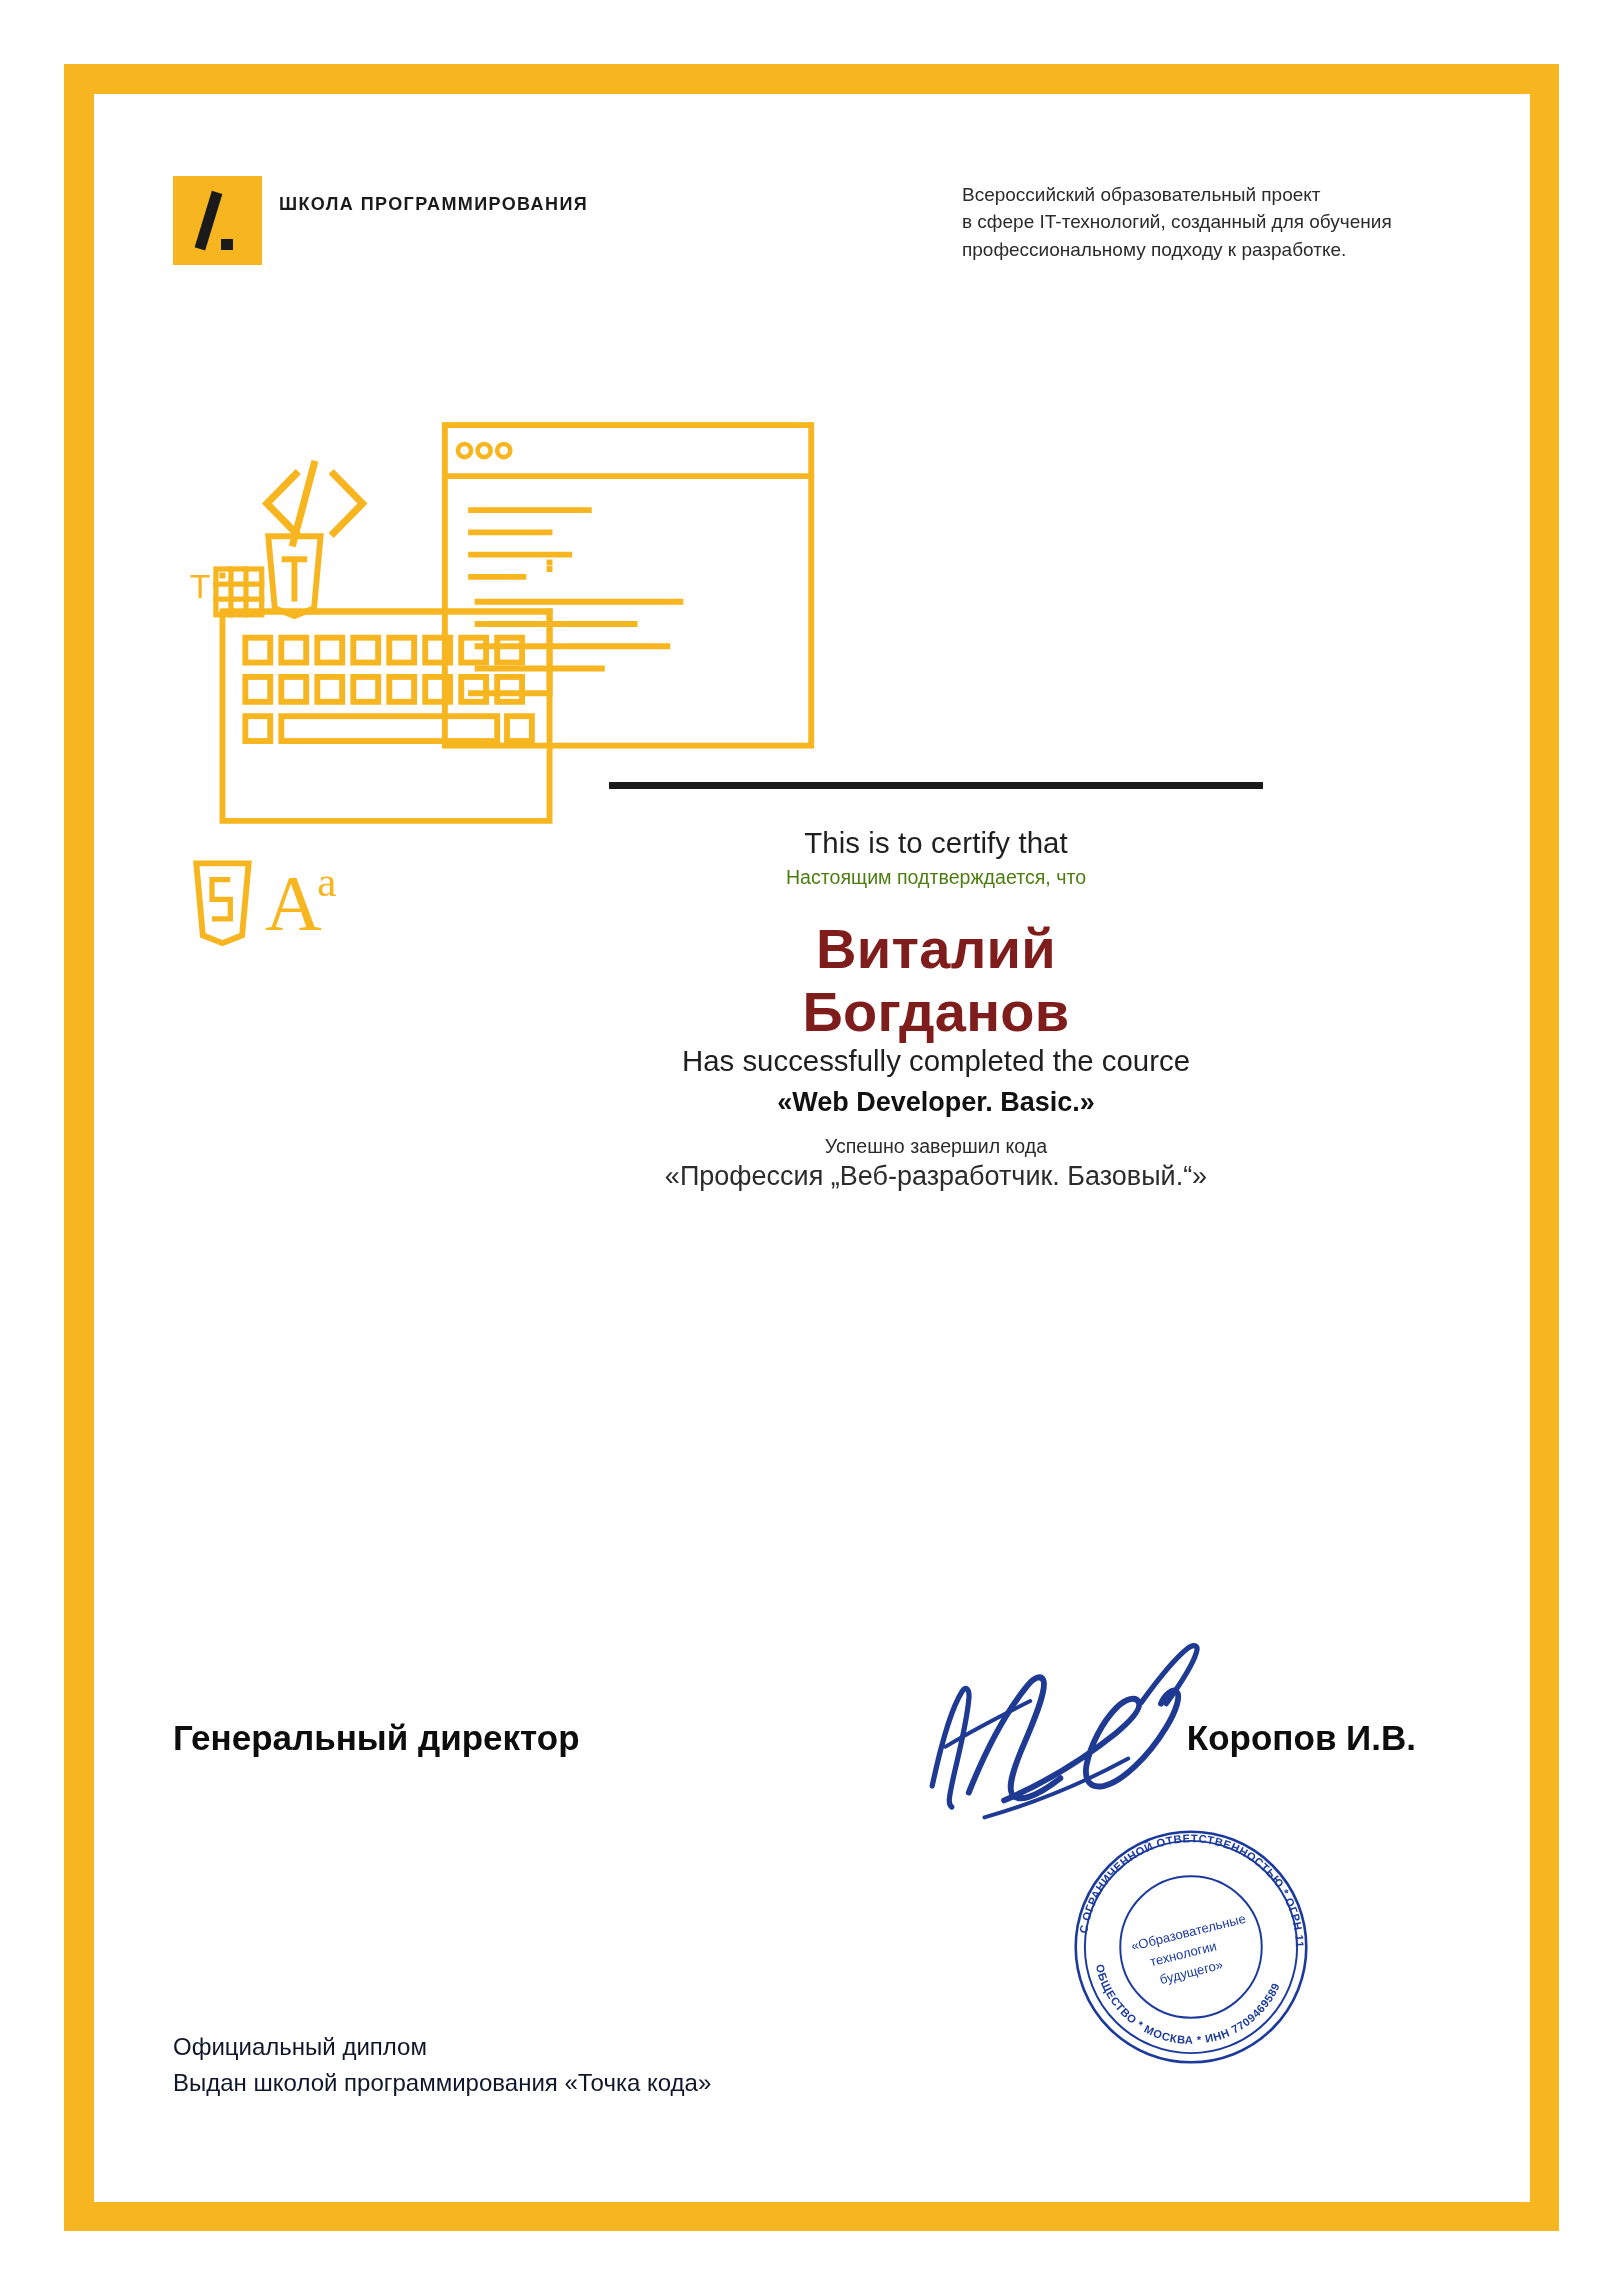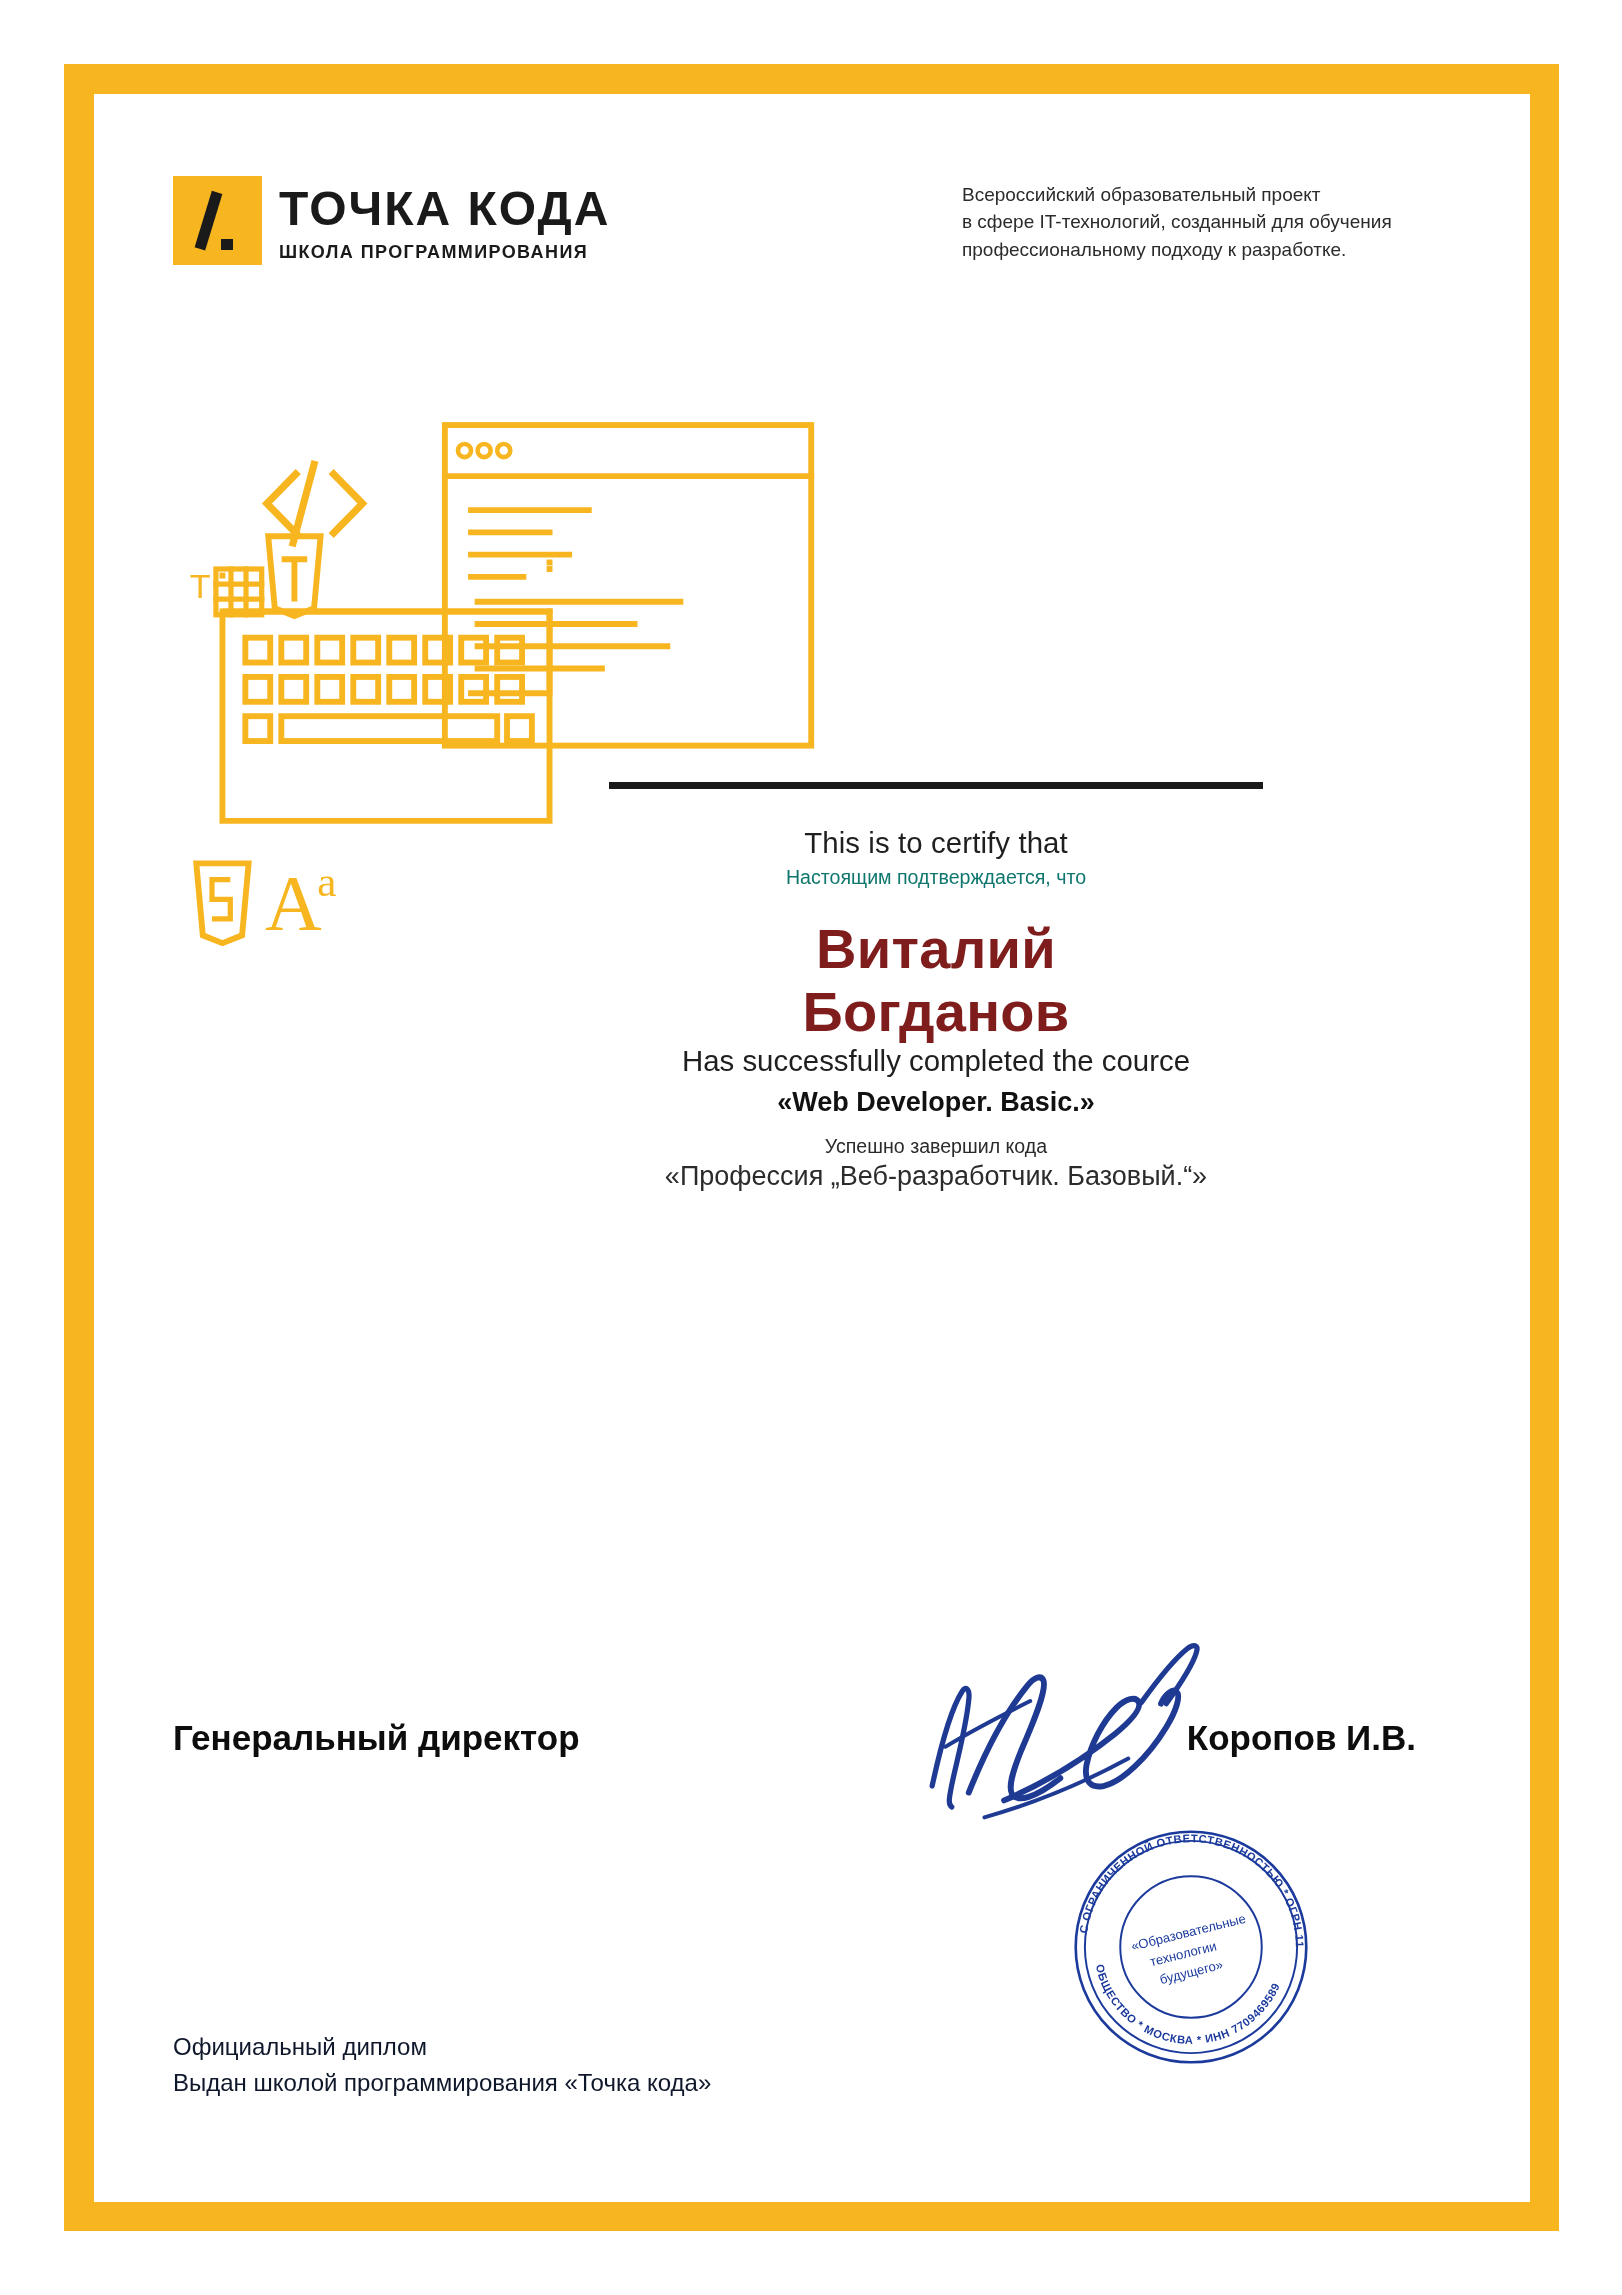"ТОЧКА КОДА" div.logo-title { html: <div>ТОЧКА КОДА</div> -> none }
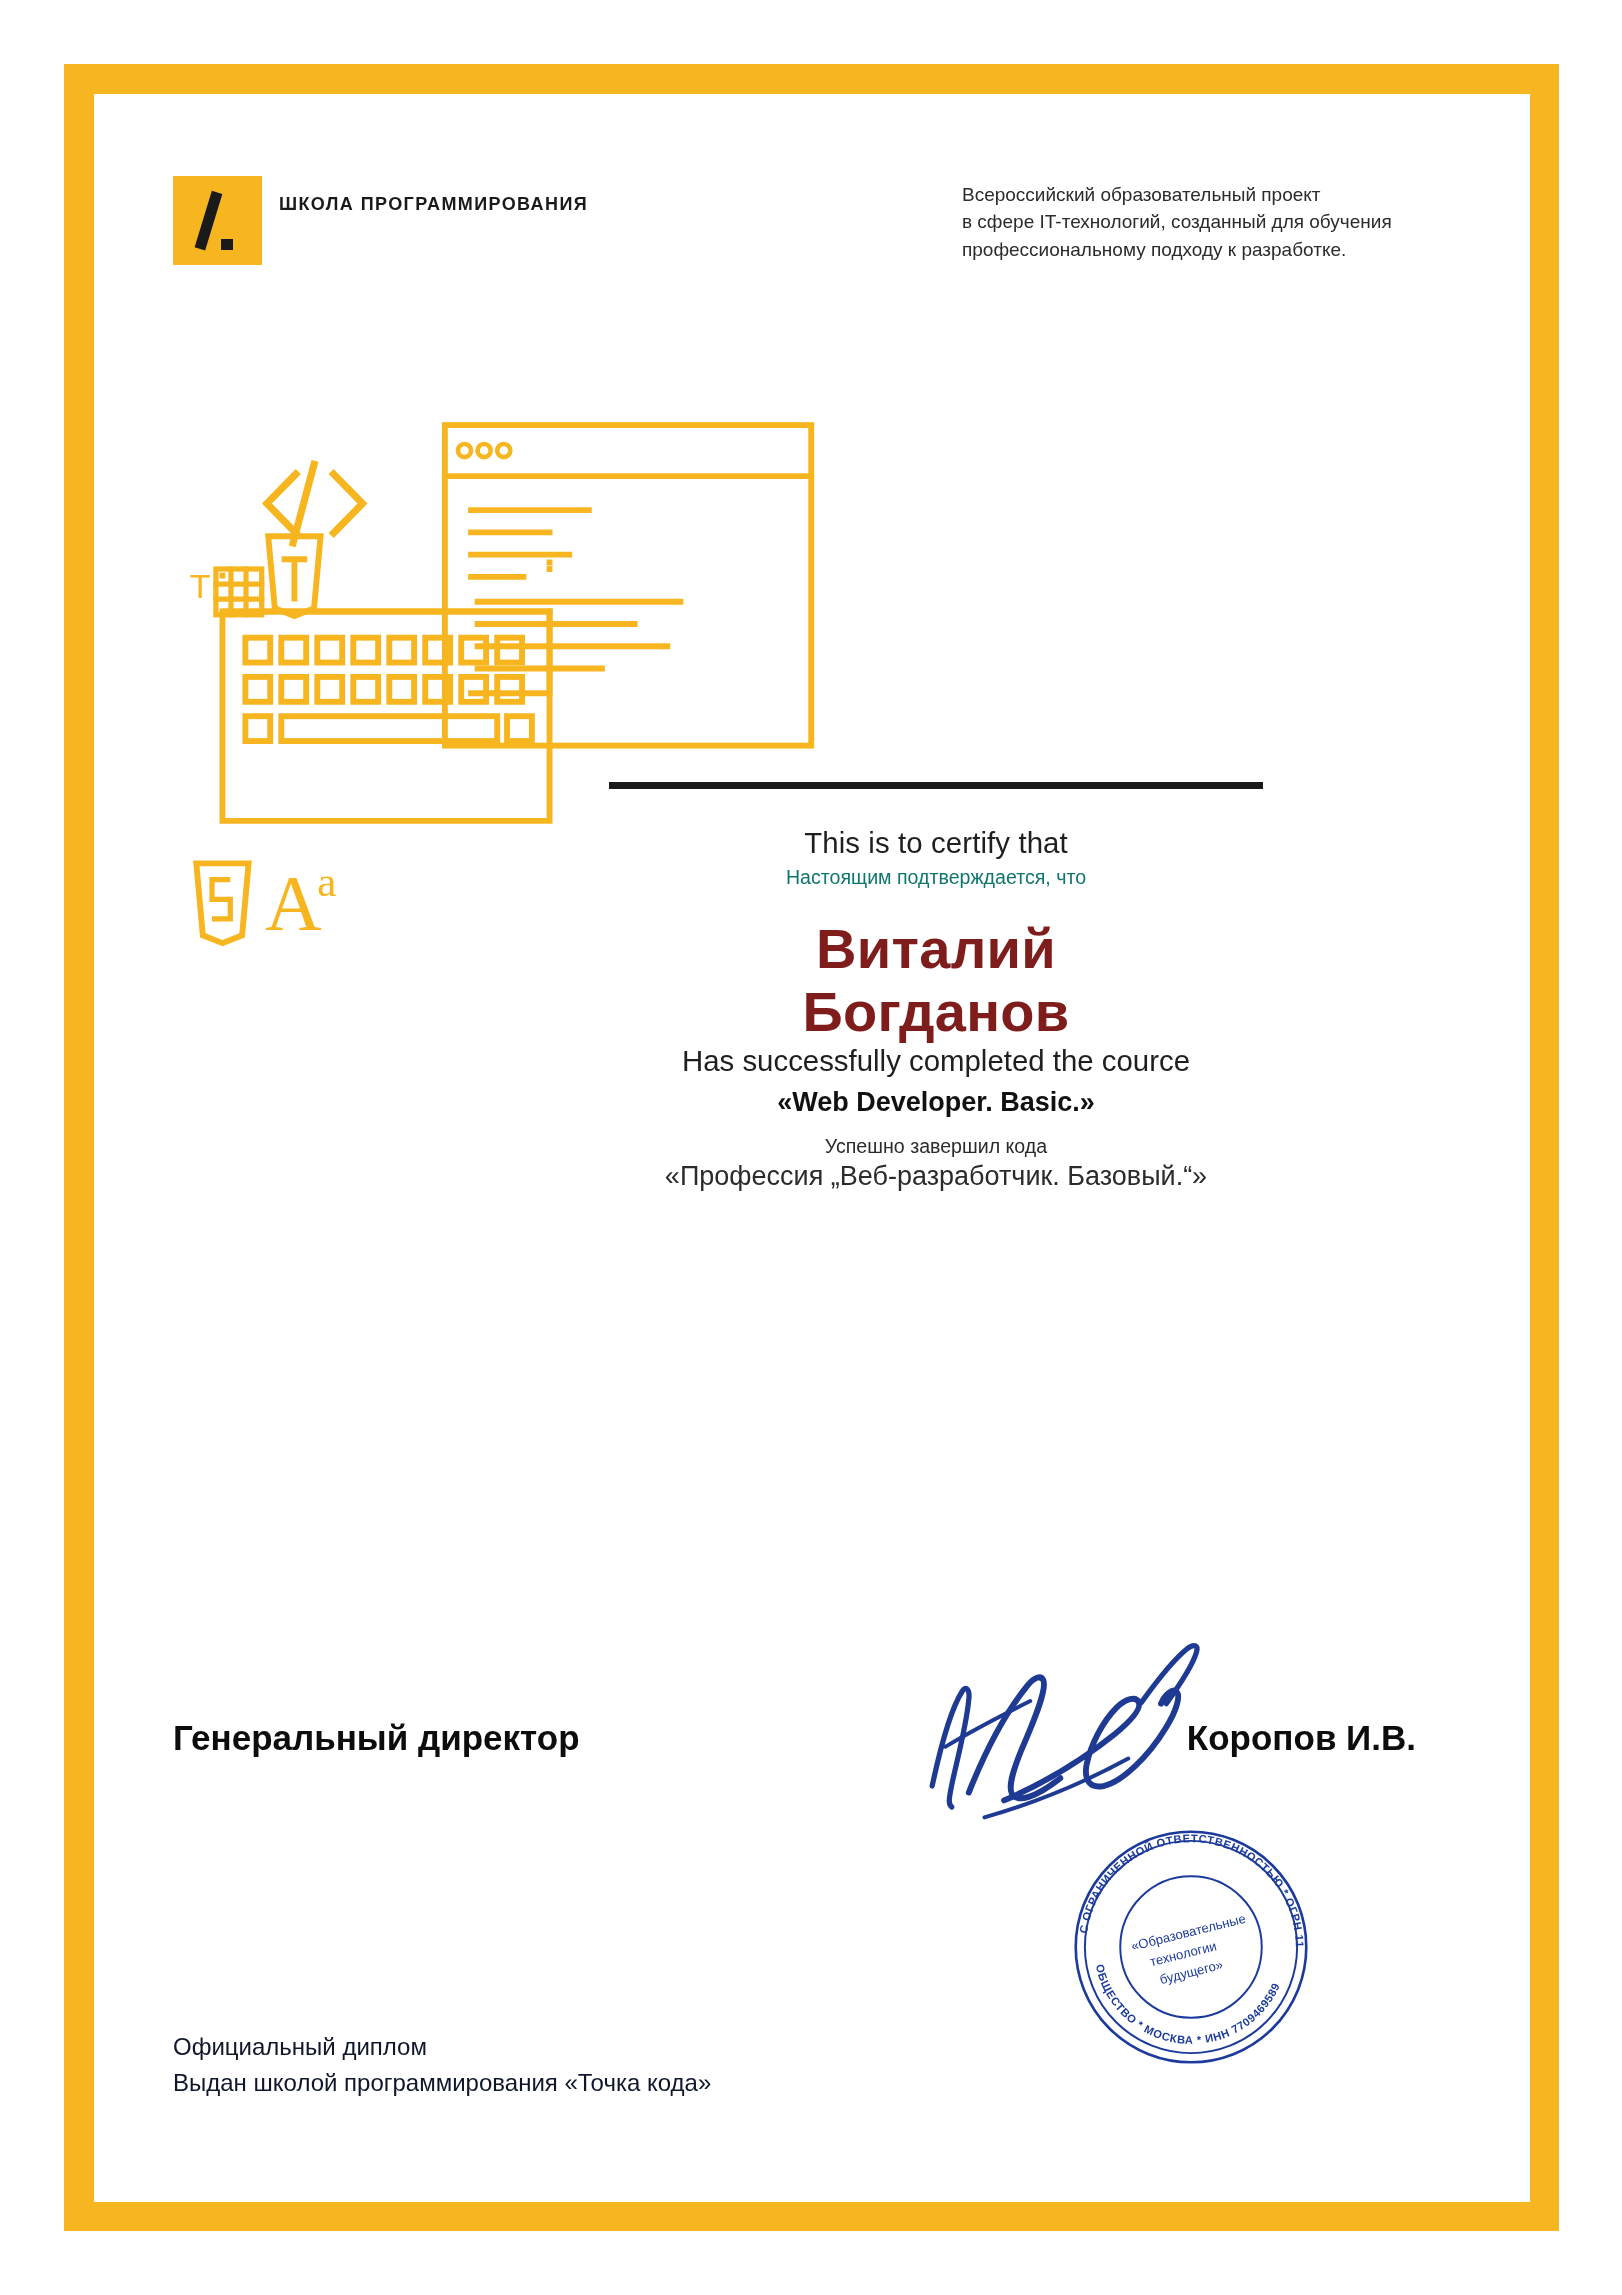"Настоящим подтверждается, что" .certify-ru { color: #0f766e -> #4d7c0f }
